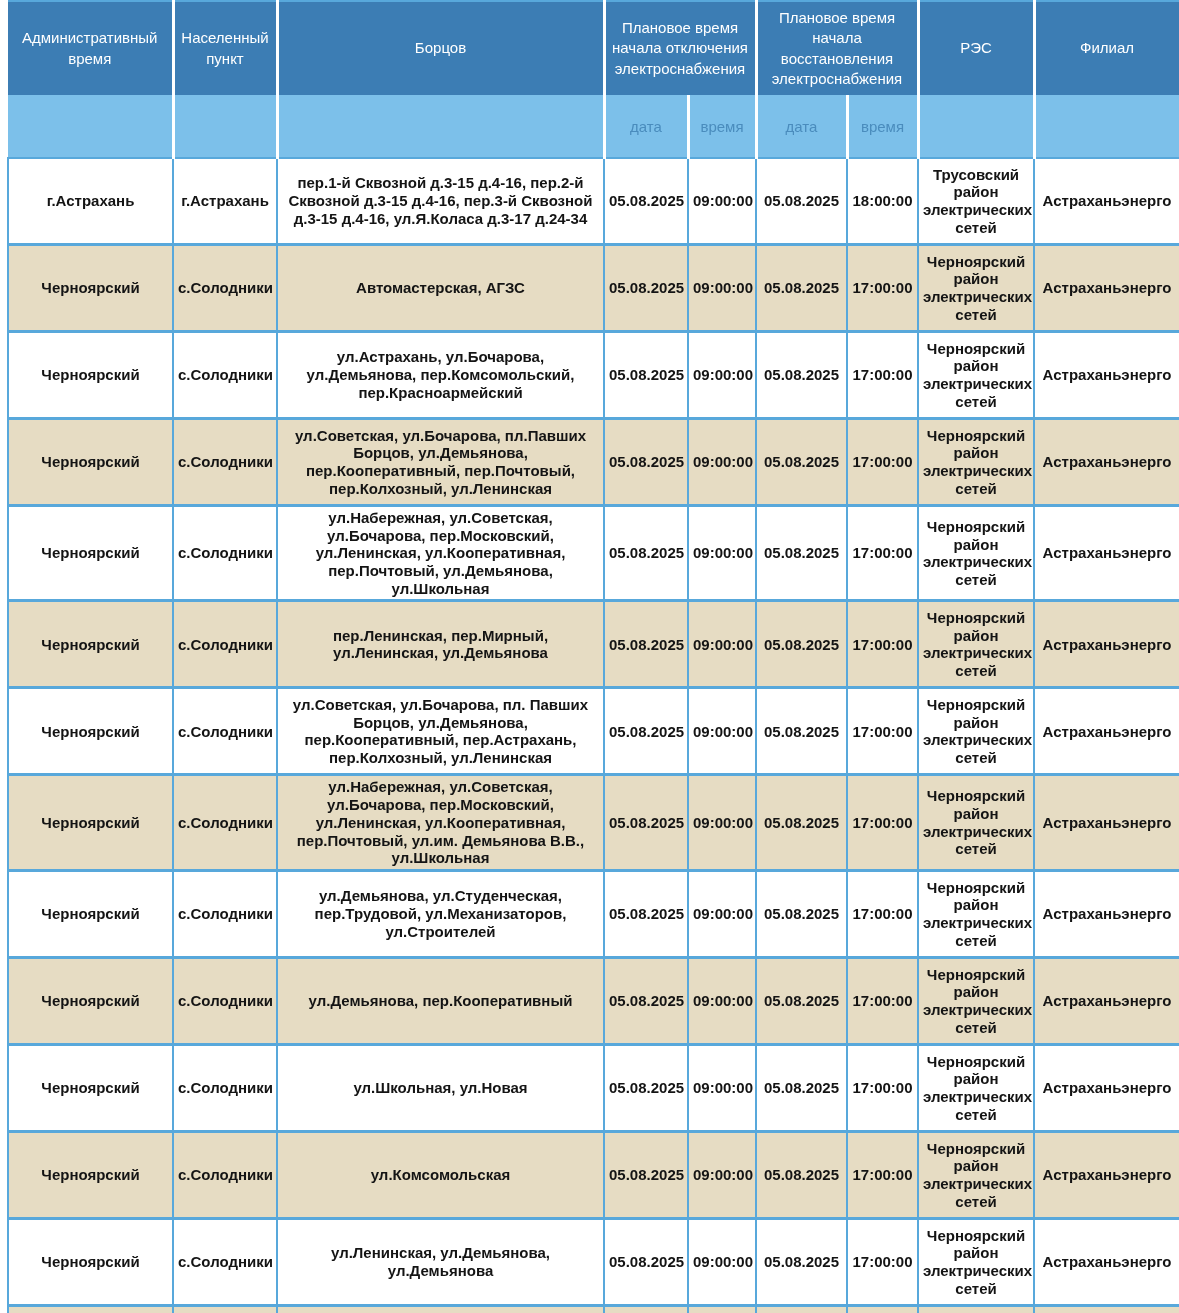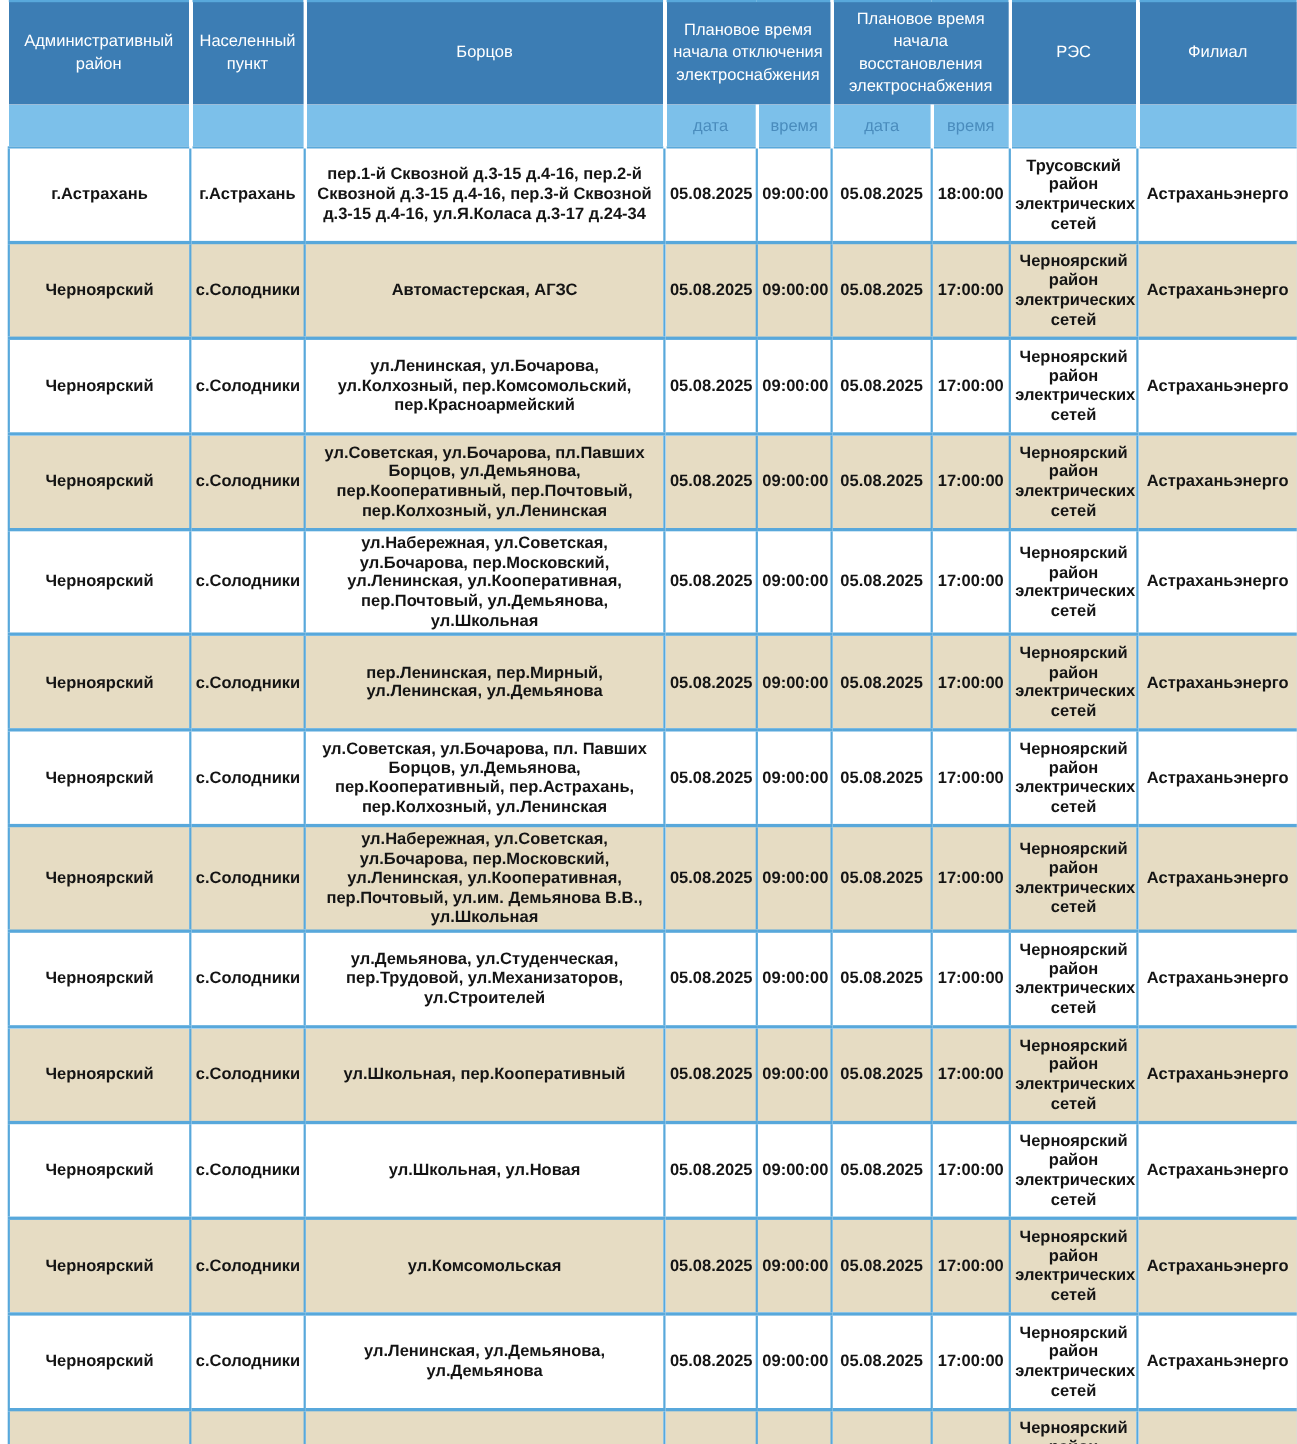"Административный район" th { text: район -> время }
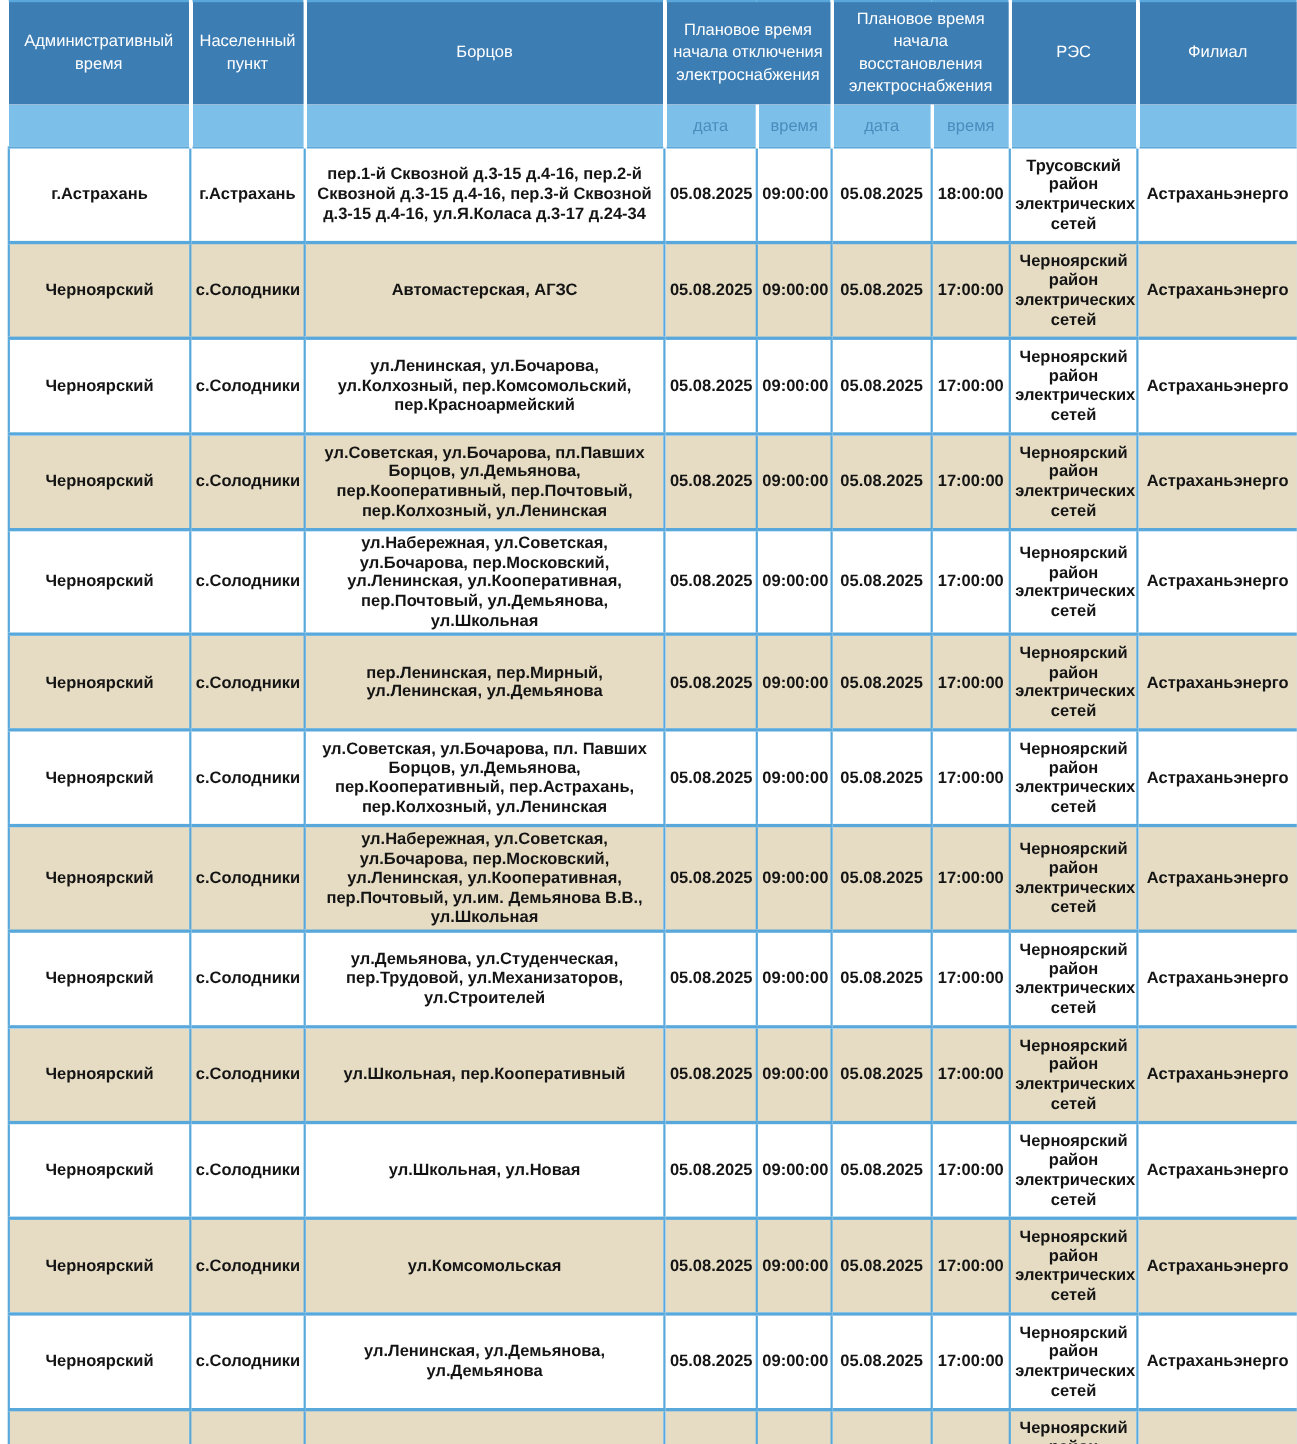"дата" thead tr.head-sub th { padding: 4px 4px -> 16px 4px }
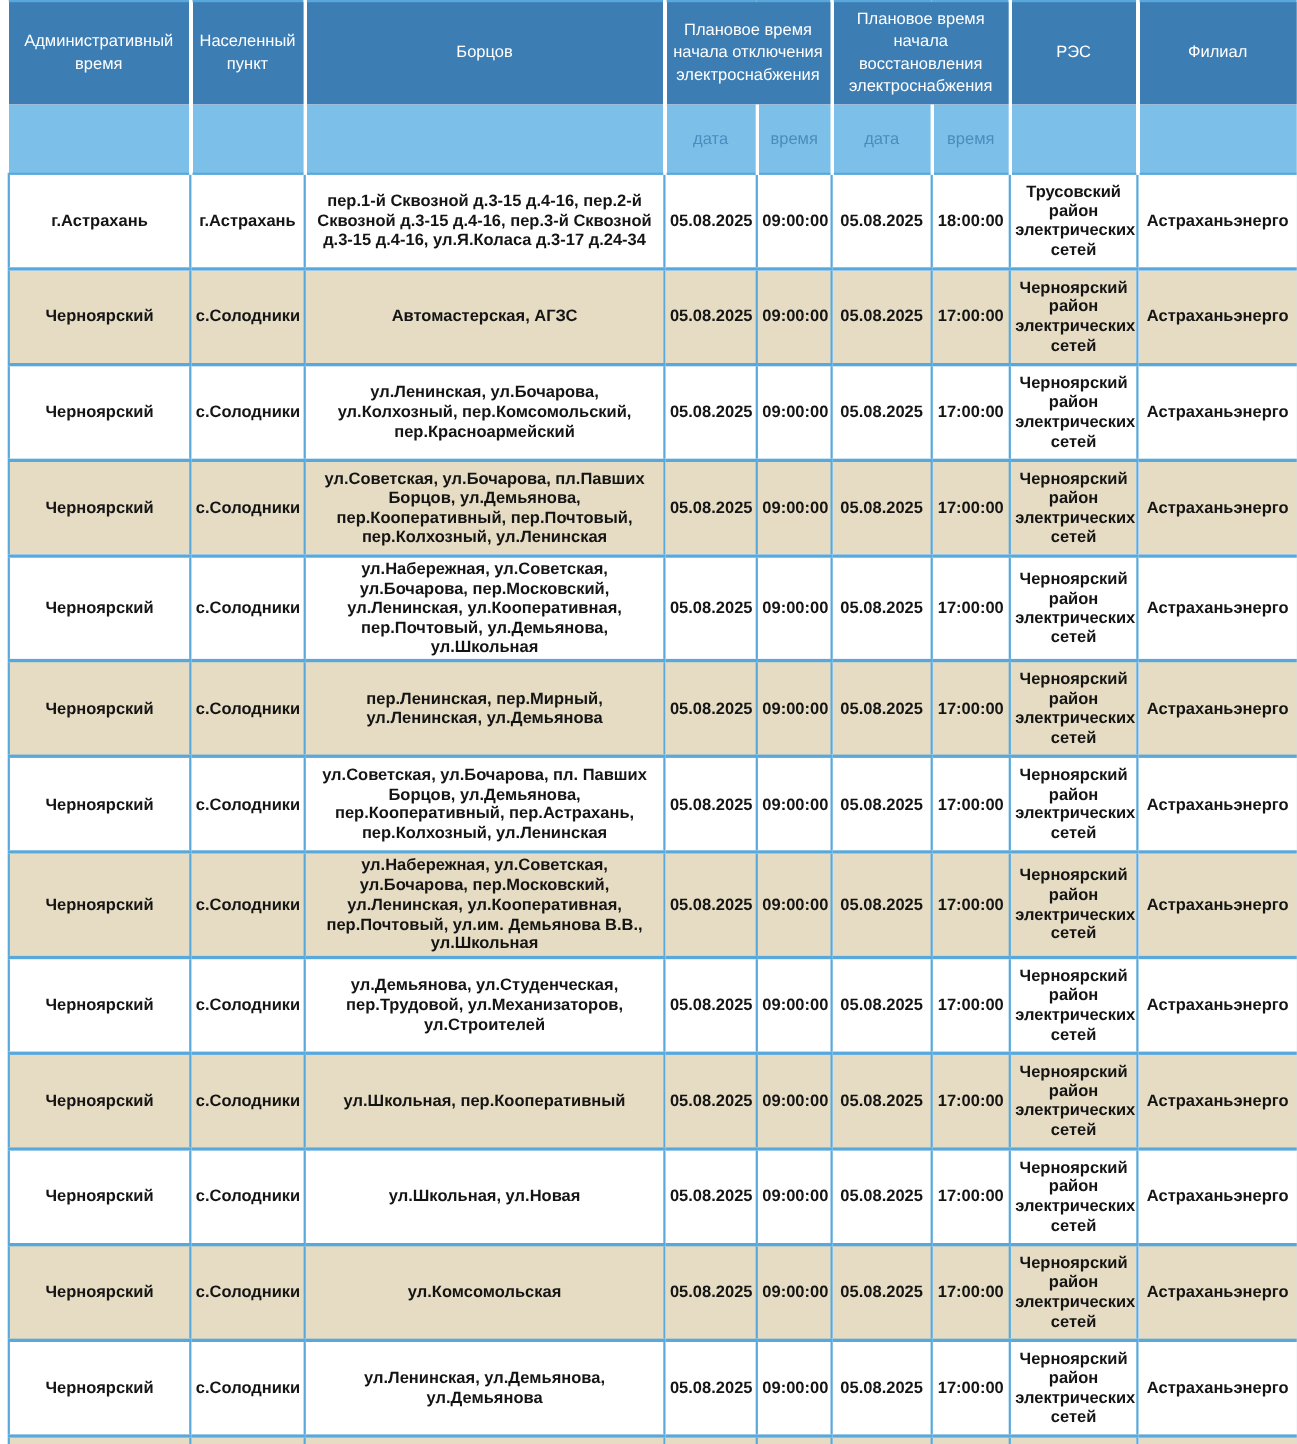"ул.Ленинская, ул.Бочарова, ул.Колхозный," td.street { text: ул.Ленинская, ул.Бочарова, ул.Колхозный -> ул.Астрахань, ул.Бочарова, ул.Демьянова }
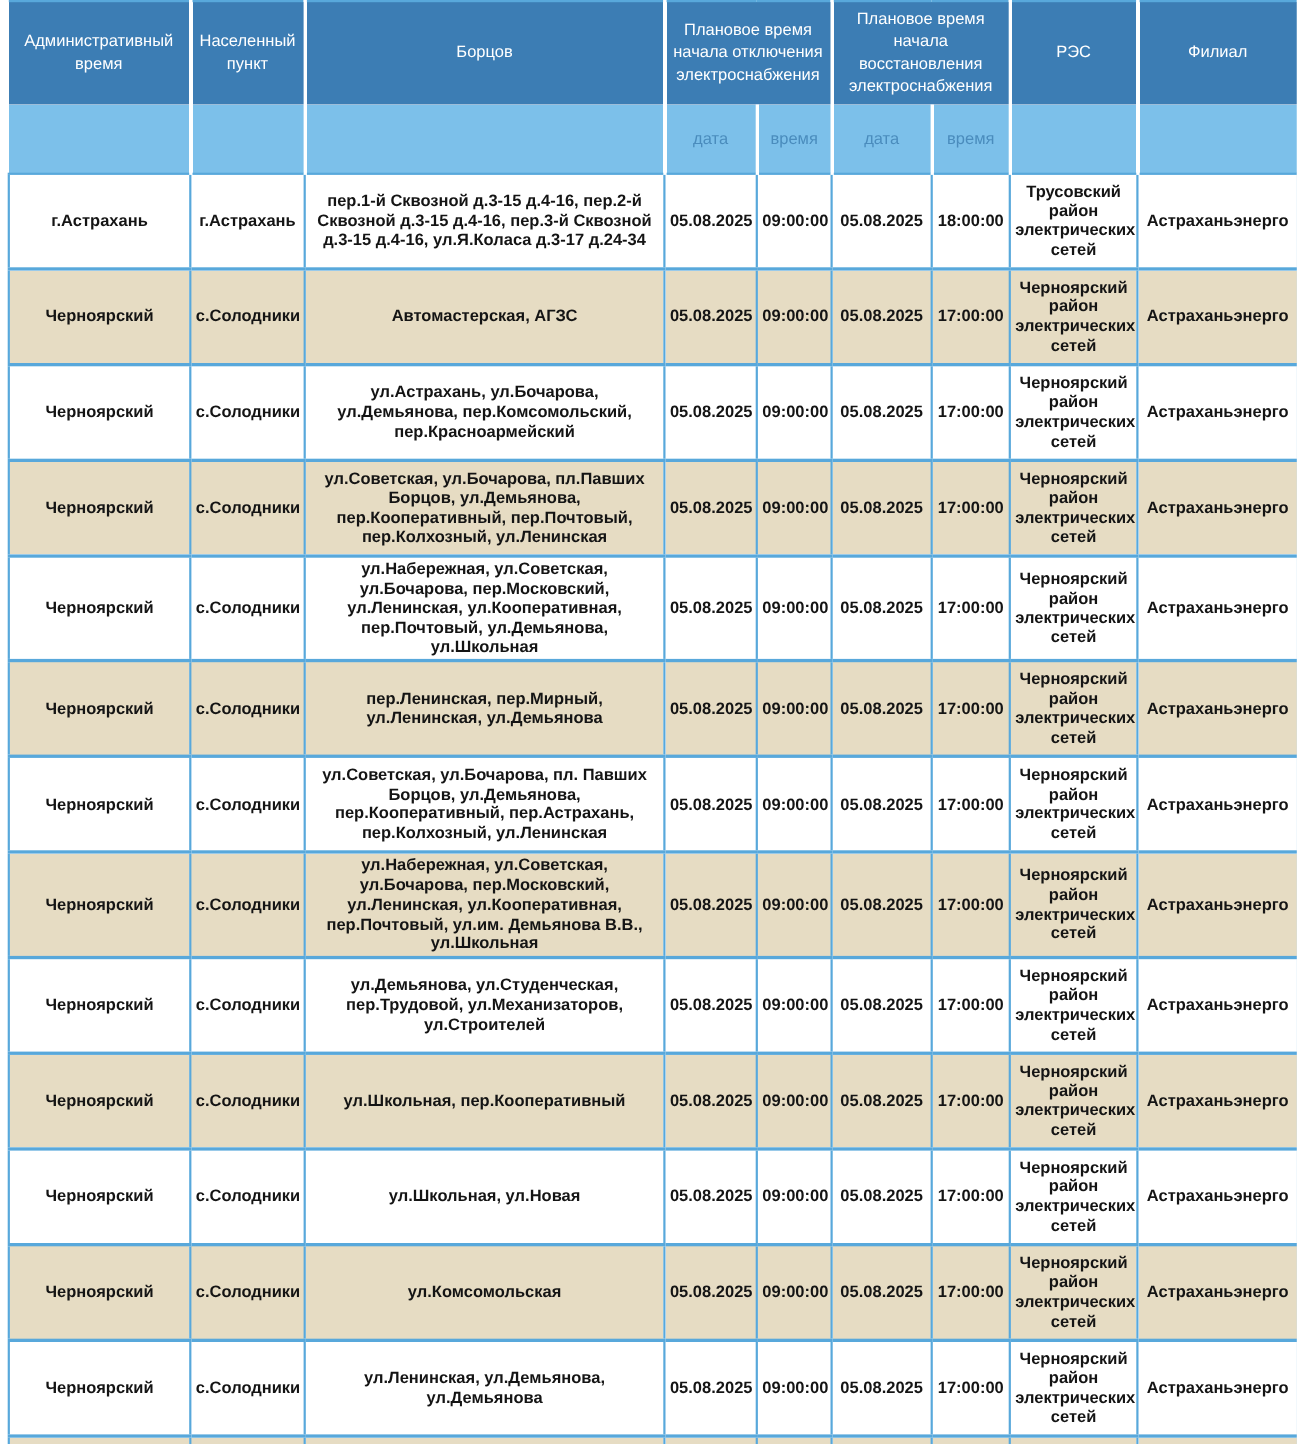"ул.Школьная, пер.Кооперативный" td.street { text: ул.Школьная -> ул.Демьянова }
